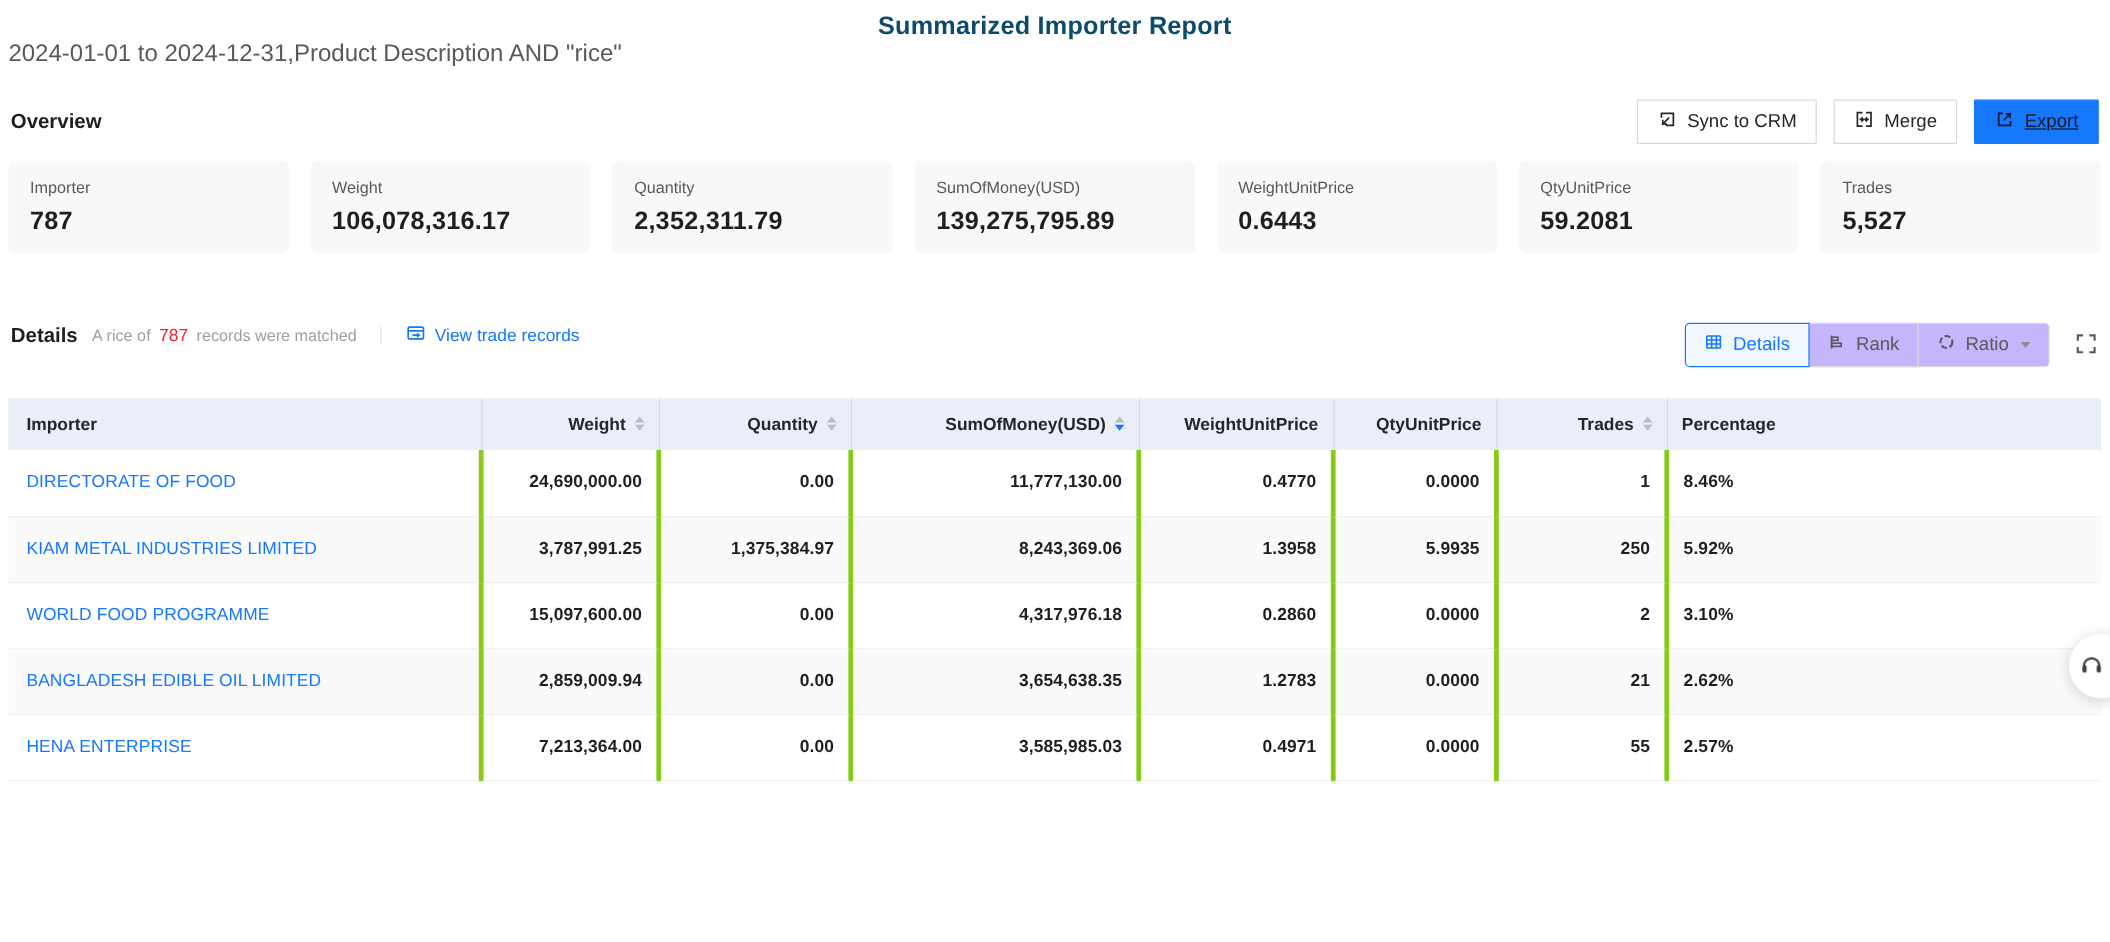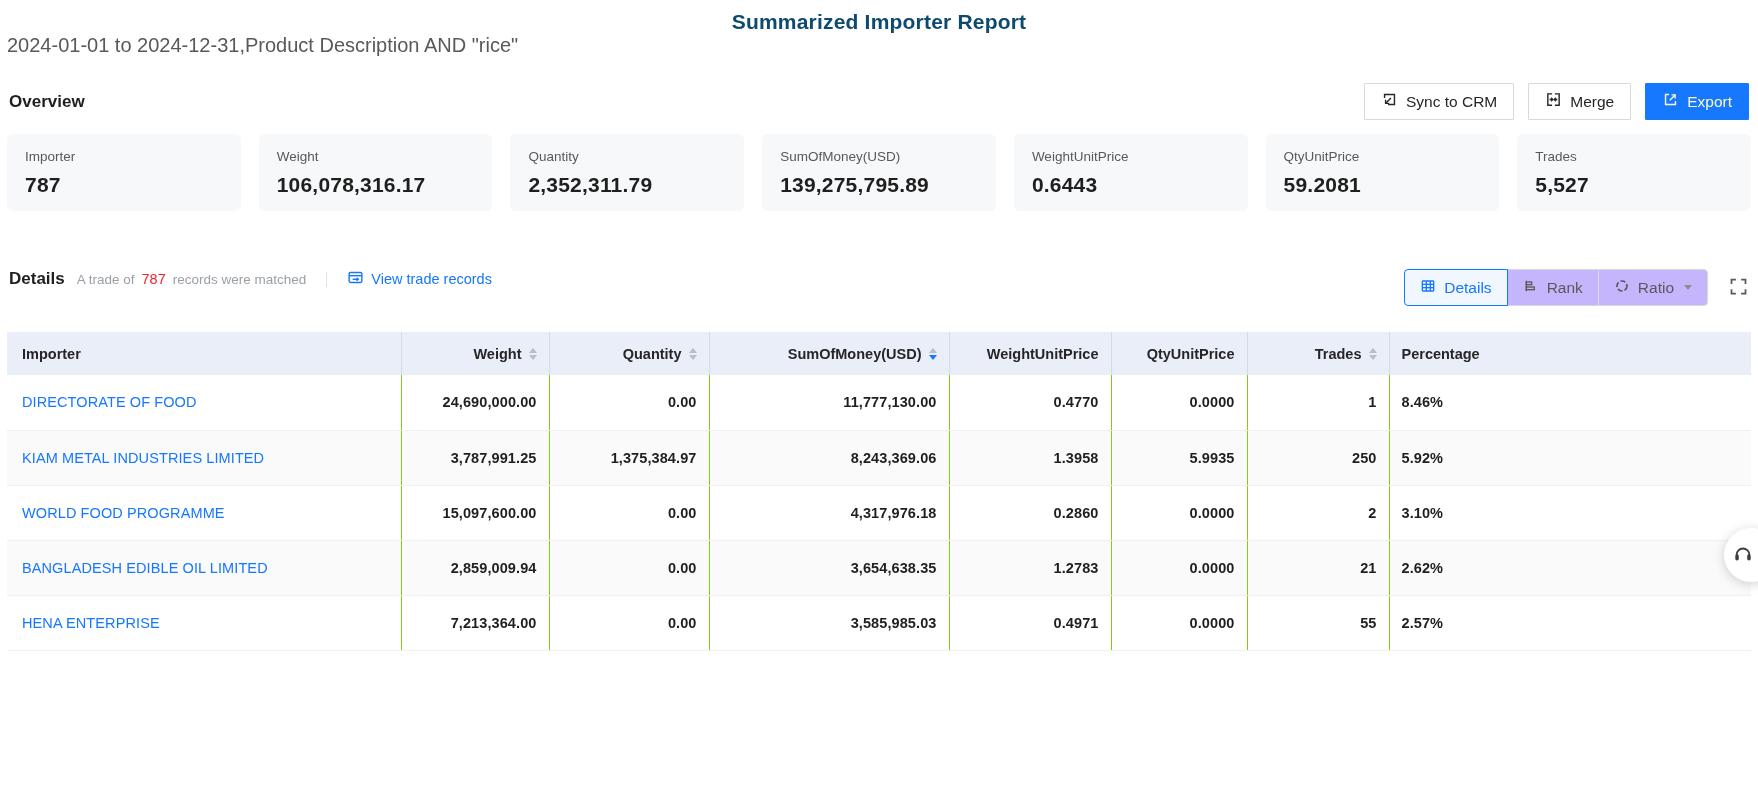"Export" .btn.primary { color: #fef9c3 -> #0f172a; text-decoration: none -> underline }
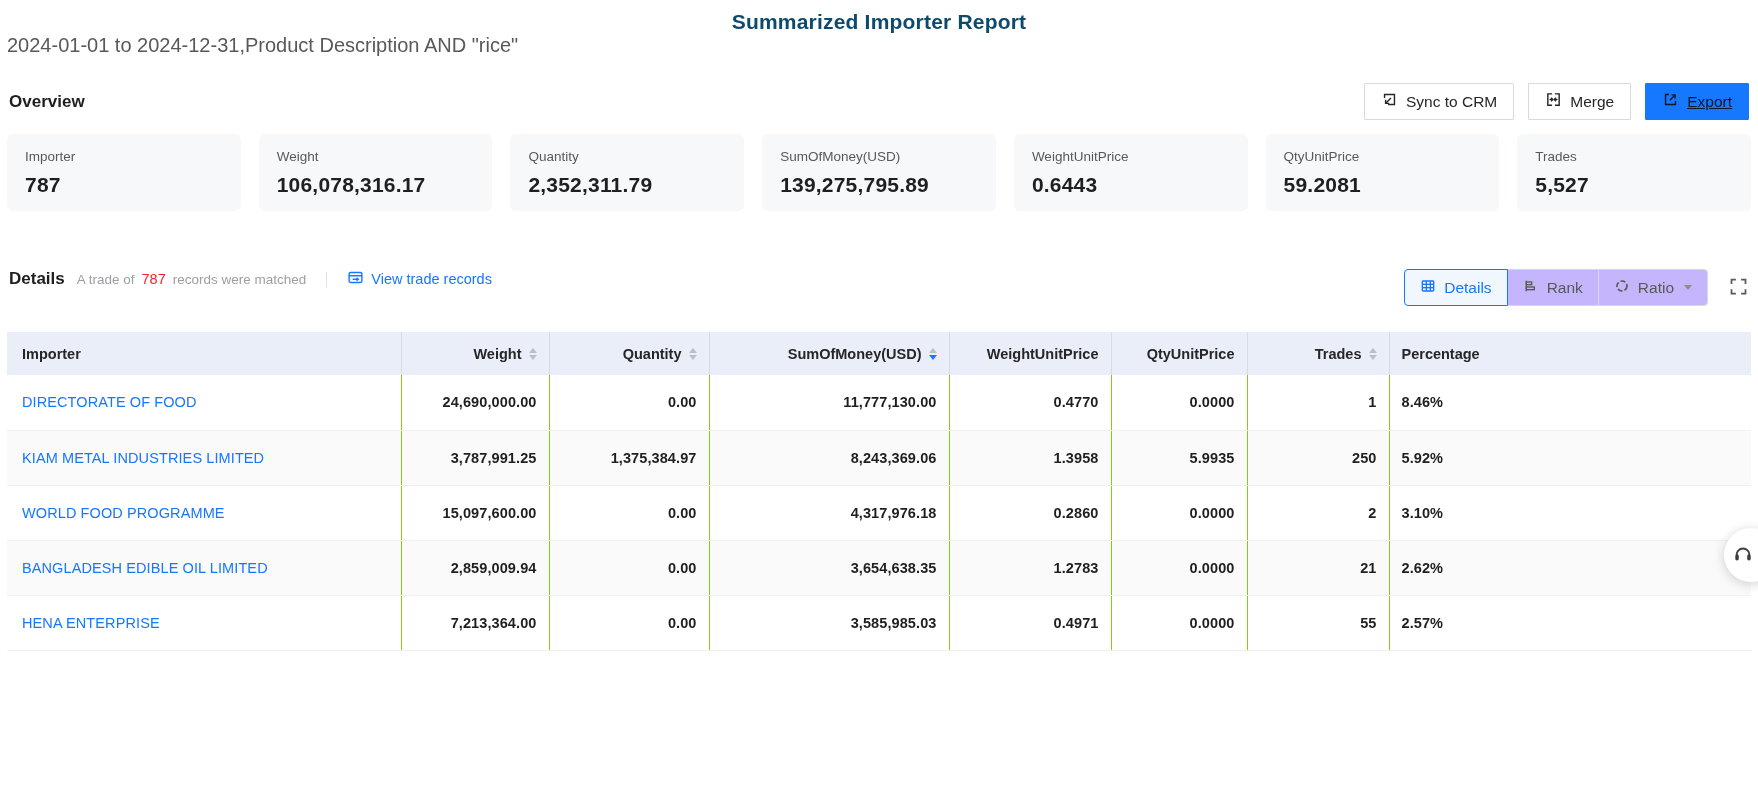"A trade of" span { text: trade -> rice }
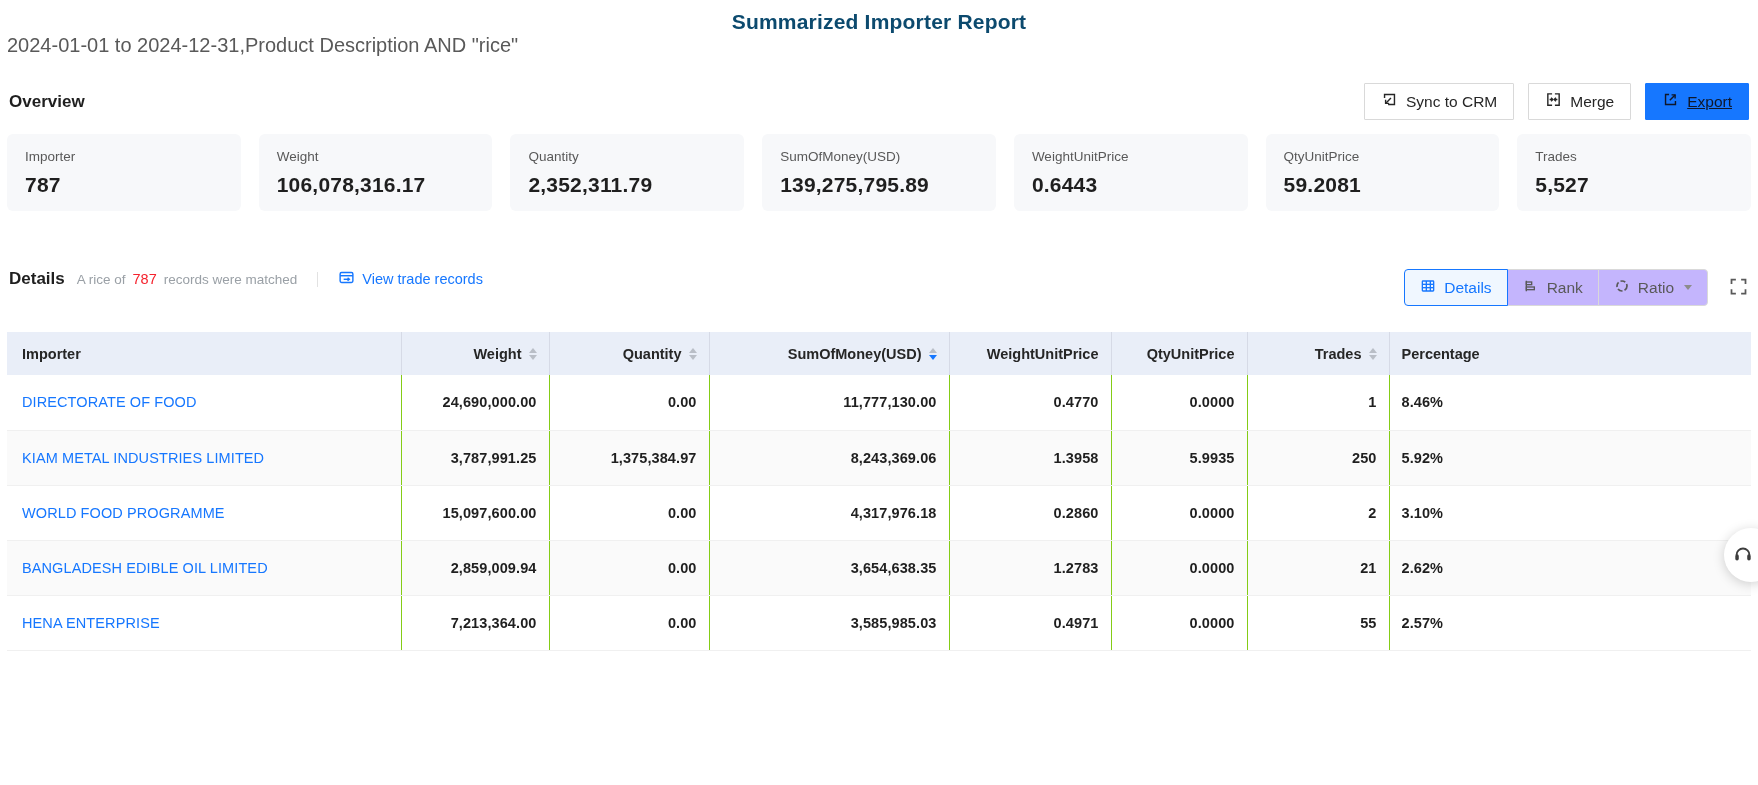"DIRECTORATE OF FOOD" tbody td:not(:last-child) { border-right: 1px solid #84cc16 -> 4px solid #84cc16 }
